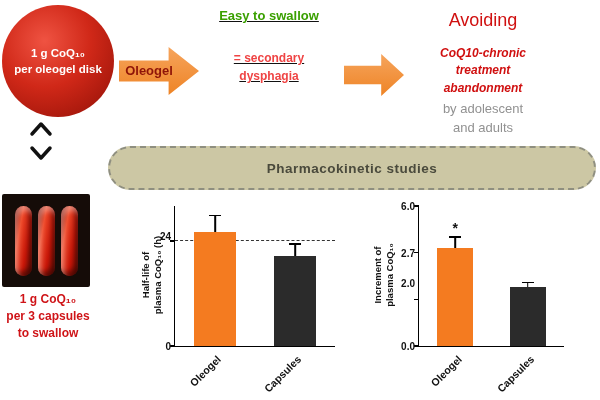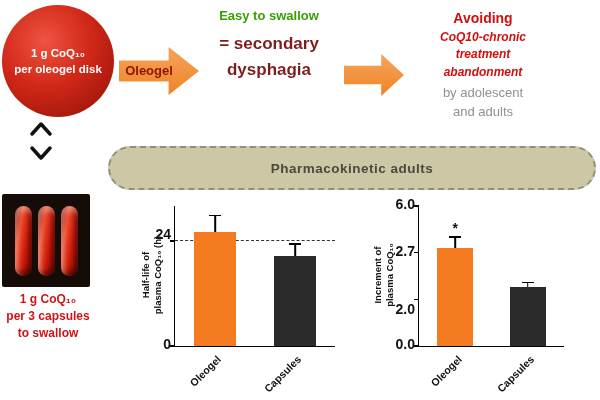"Easy to swallow" .benefit { text-decoration: none -> underline }
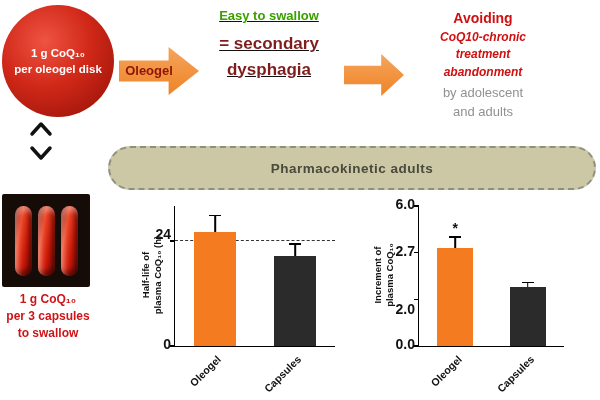"Avoiding" .avoiding { font-size: 14px -> 18px; font-weight: bold -> normal }
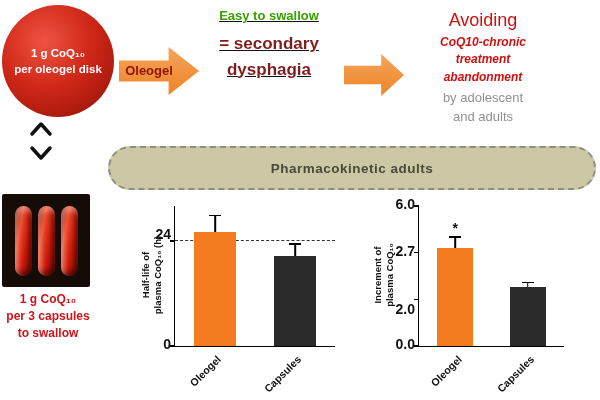"= secondary" .dysphagia { color: #7f1d1d -> #ef4444; font-size: 17px -> 12px; margin-top: 8px -> 26px }
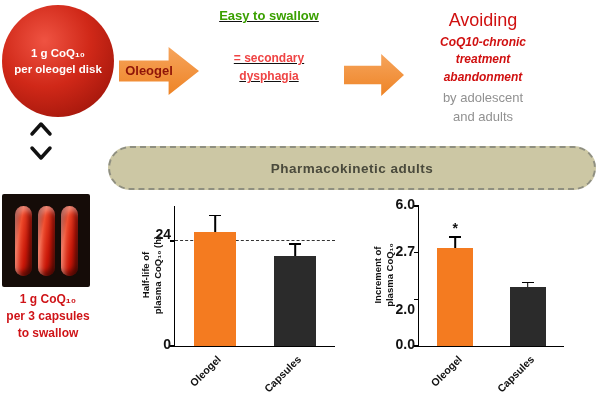"CoQ10-chronic" .chronic { margin-top: 3px -> 14px }
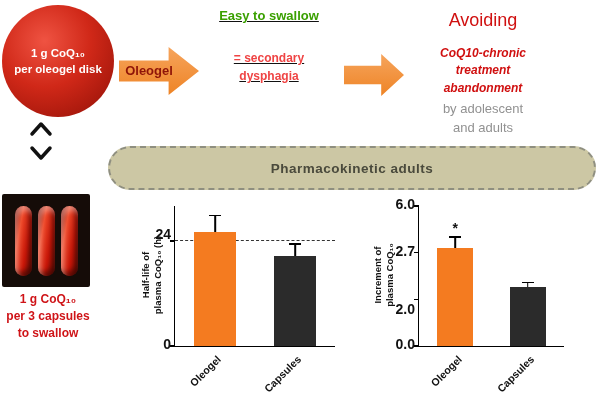"Pharmacokinetic adults" div.banner-title { text: adults -> studies }
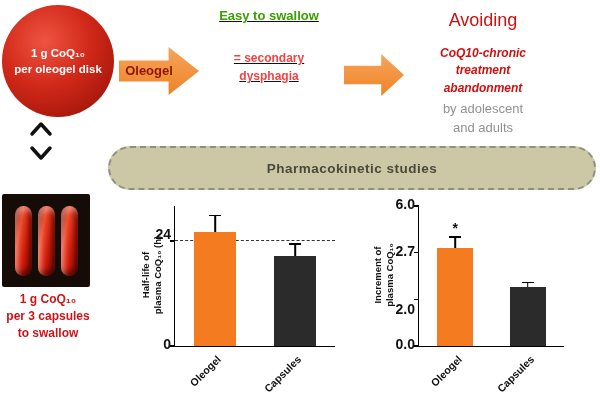"6.0" .ytick-label { font-size: 14px -> 10px }
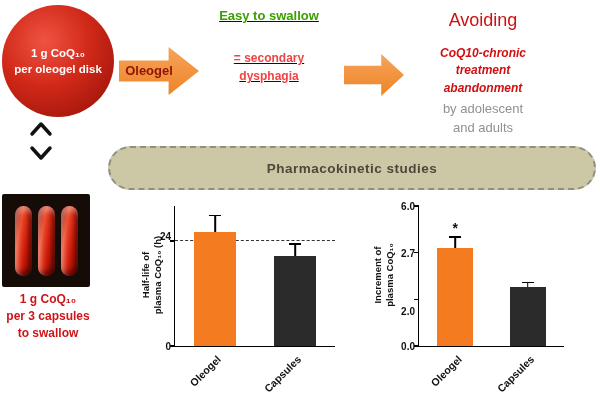"2.0" div.ytick-label { bottom: 29px -> 57px }
